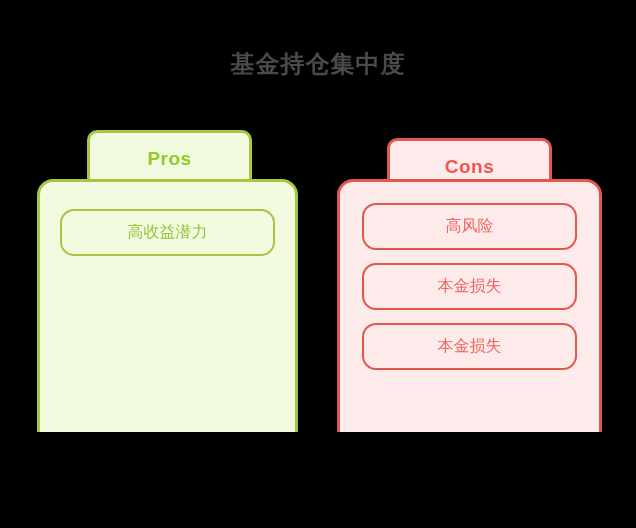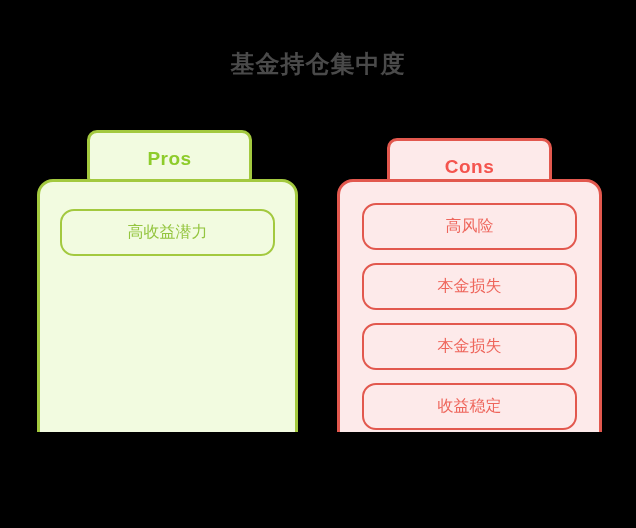"收益稳定" div.item { html: <div> <span>收益稳定</span> </div> -> none }
